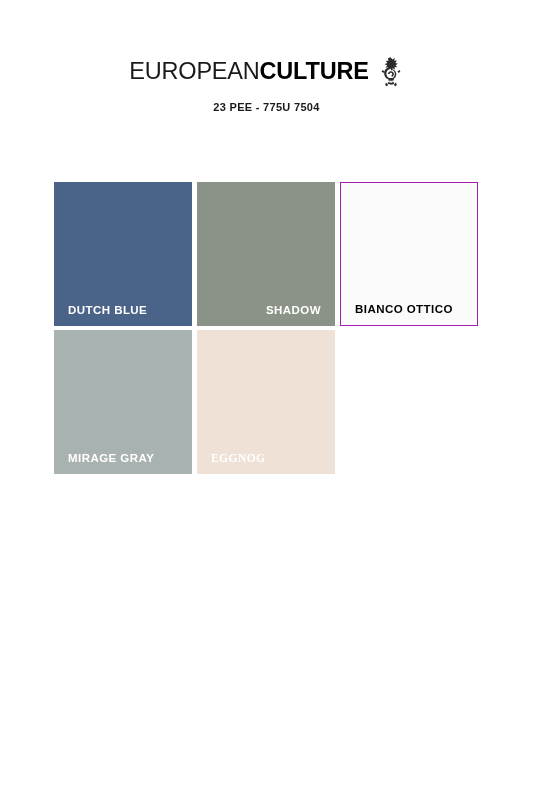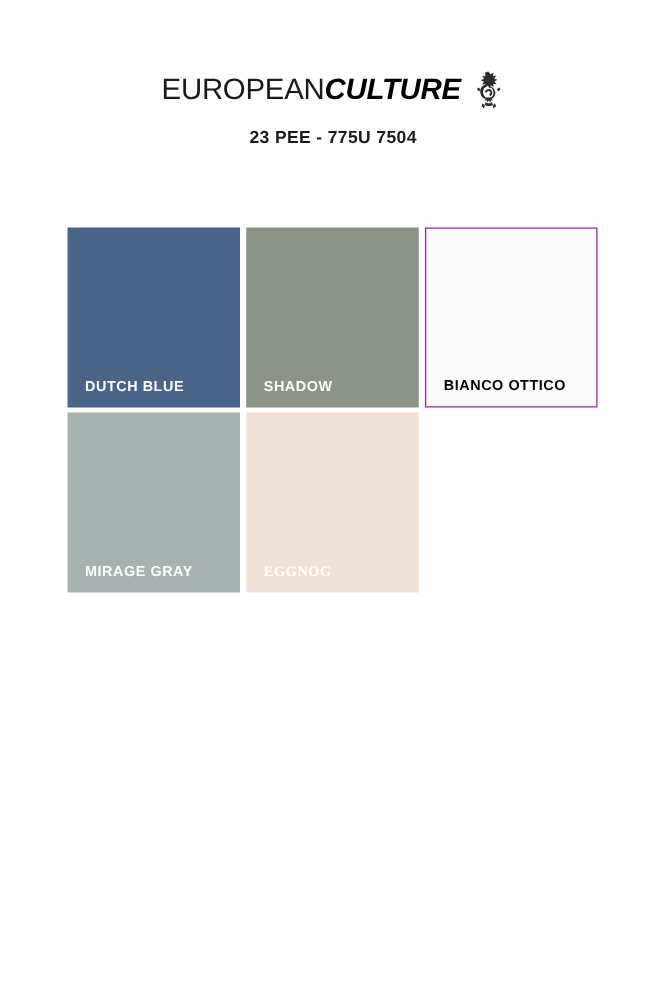"CULTURE" .brand-word-bold { font-style: italic -> none }
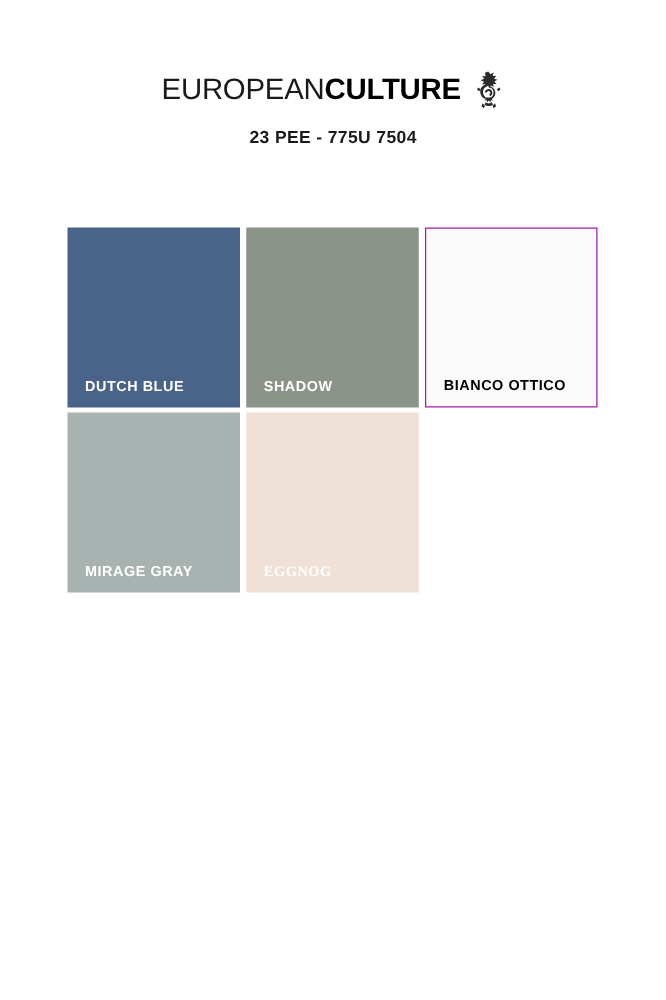"23 PEE - 775U 7504" .ref-code { font-size: 14px -> 11px }
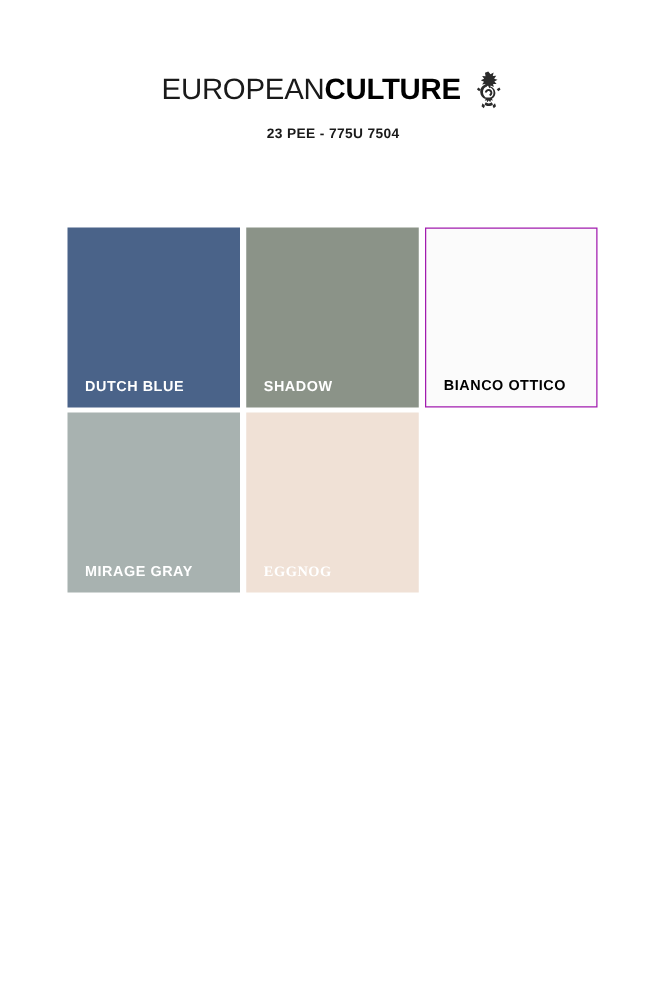"SHADOW" span.swatch-label { text-align: none -> right }
